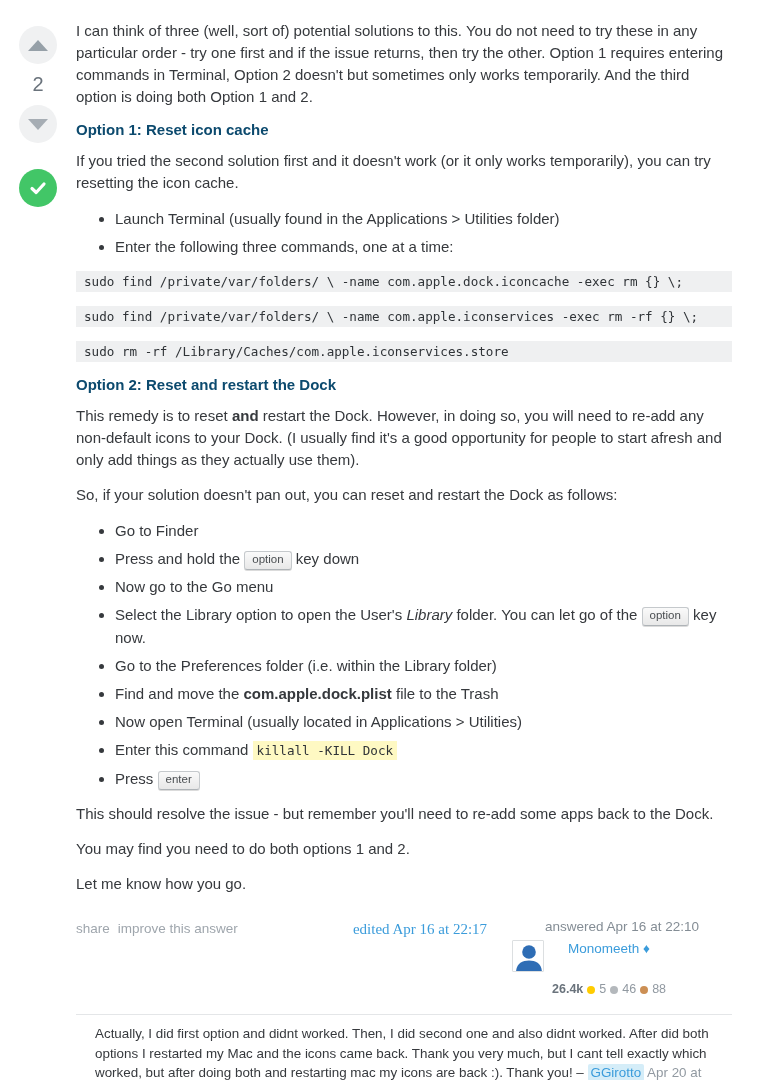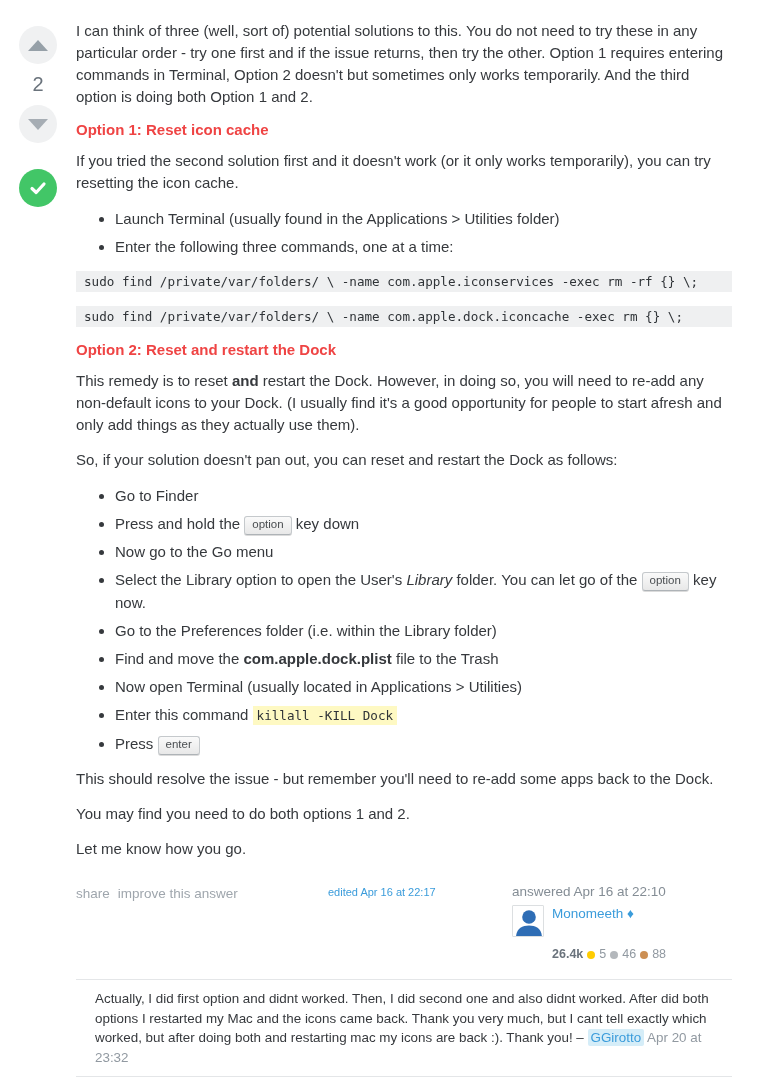"Option 1: Reset icon cache" .content-col h2, .content-col h3 { color: #ef4444 -> #0c4a6e }
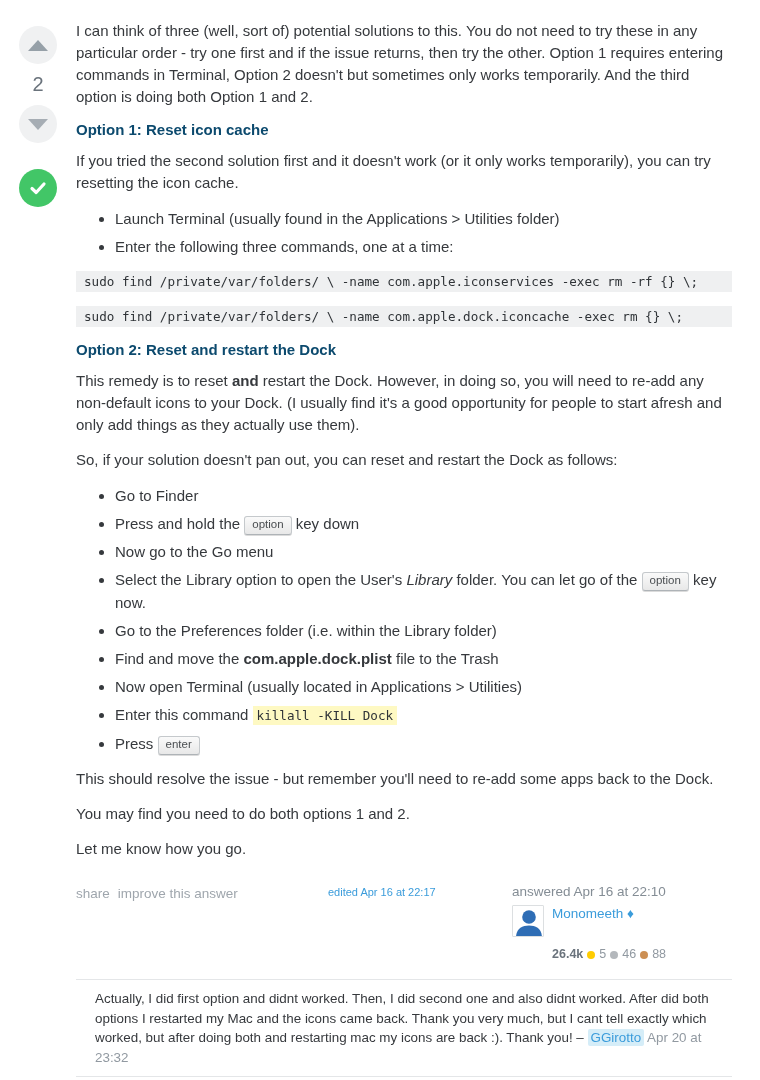"sudo find /private/var/folders/ \ -name" pre.cmd { order: before "sudo find /private/var/folders/ \ -name com.apple.dock.iconcache" -> after "sudo find /private/var/folders/ \ -name com.apple.dock.iconcache" }
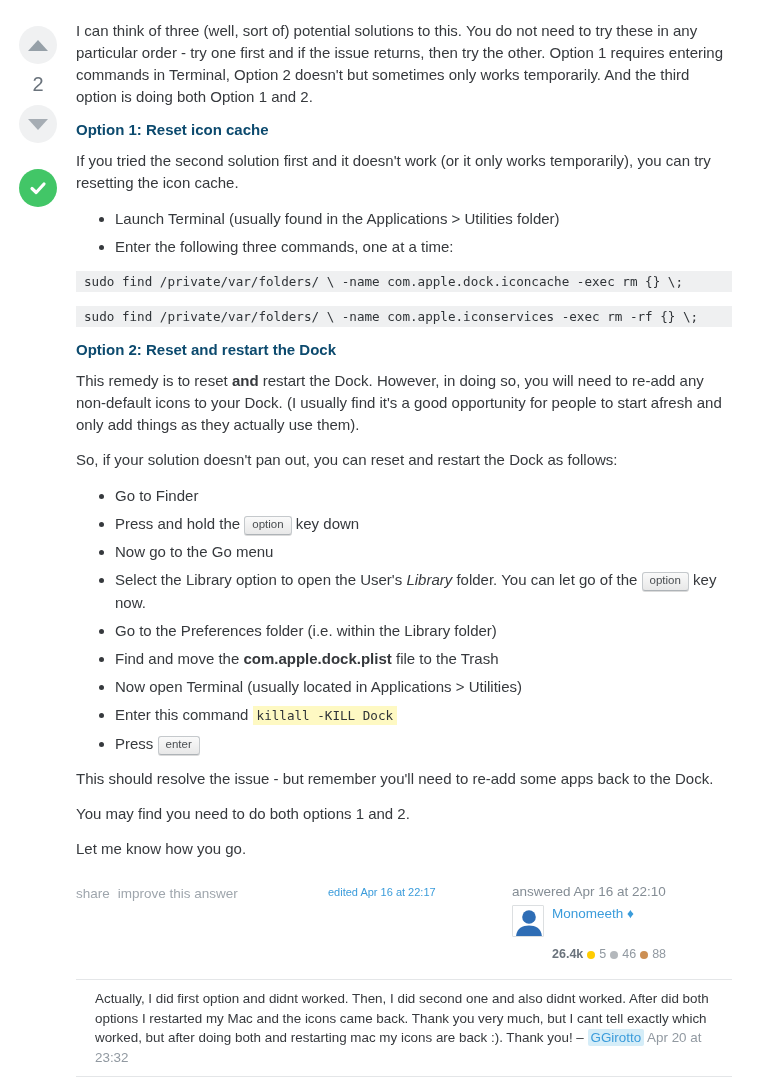"sudo rm -rf" pre.cmd { html: none -> <pre>sudo rm -rf /Library/Caches/com.apple.iconservices.store</pre> }
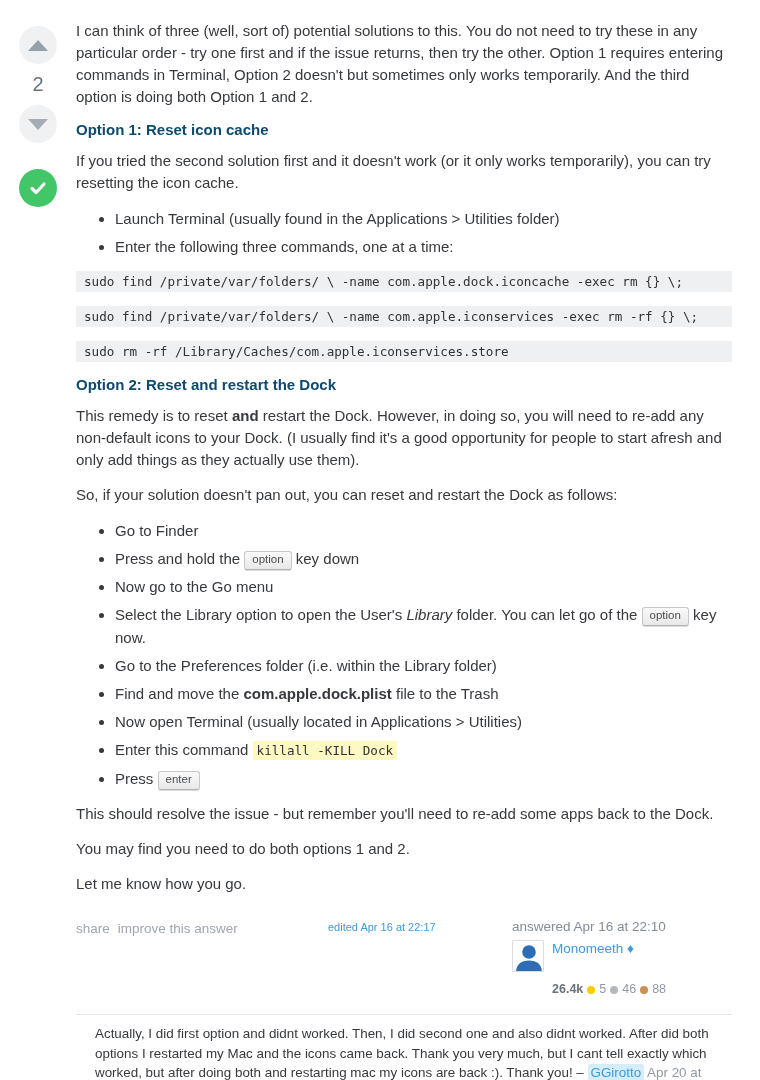"edited Apr 16 at 22:17" .footer-mid { font-family: none -> Liberation Serif, serif; font-size: 11px -> 15px; text-align: none -> center }
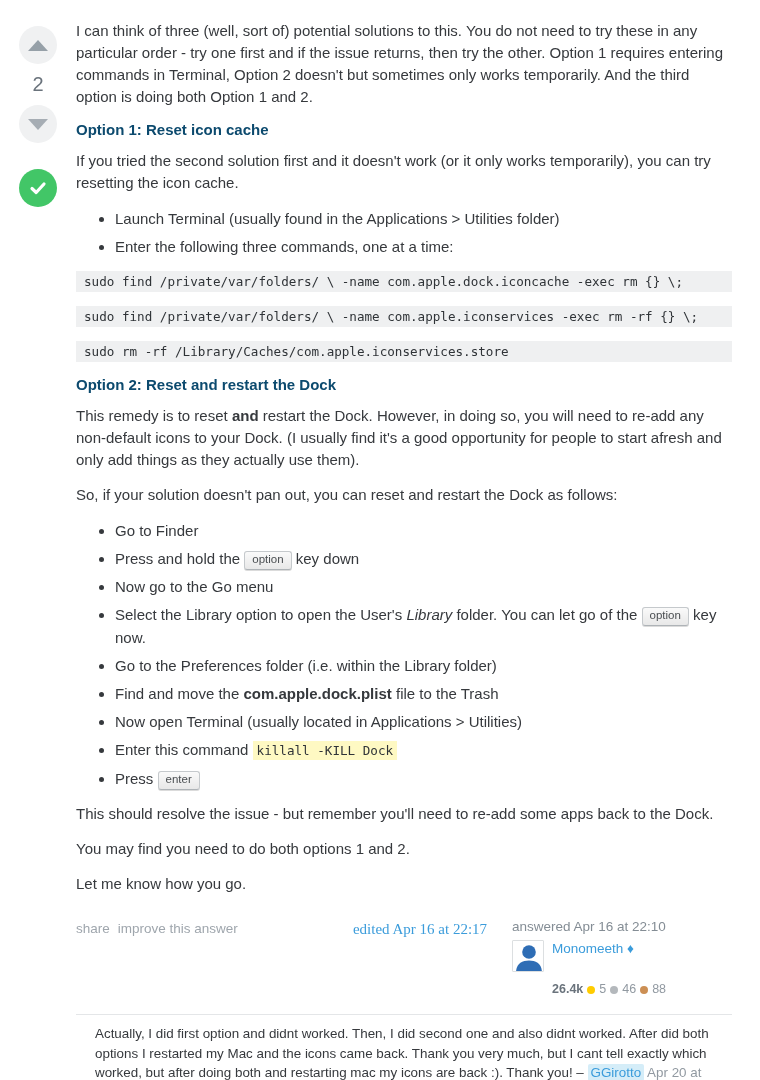"answered Apr 16 at 22:10" .footer-right { text-align: none -> center }
